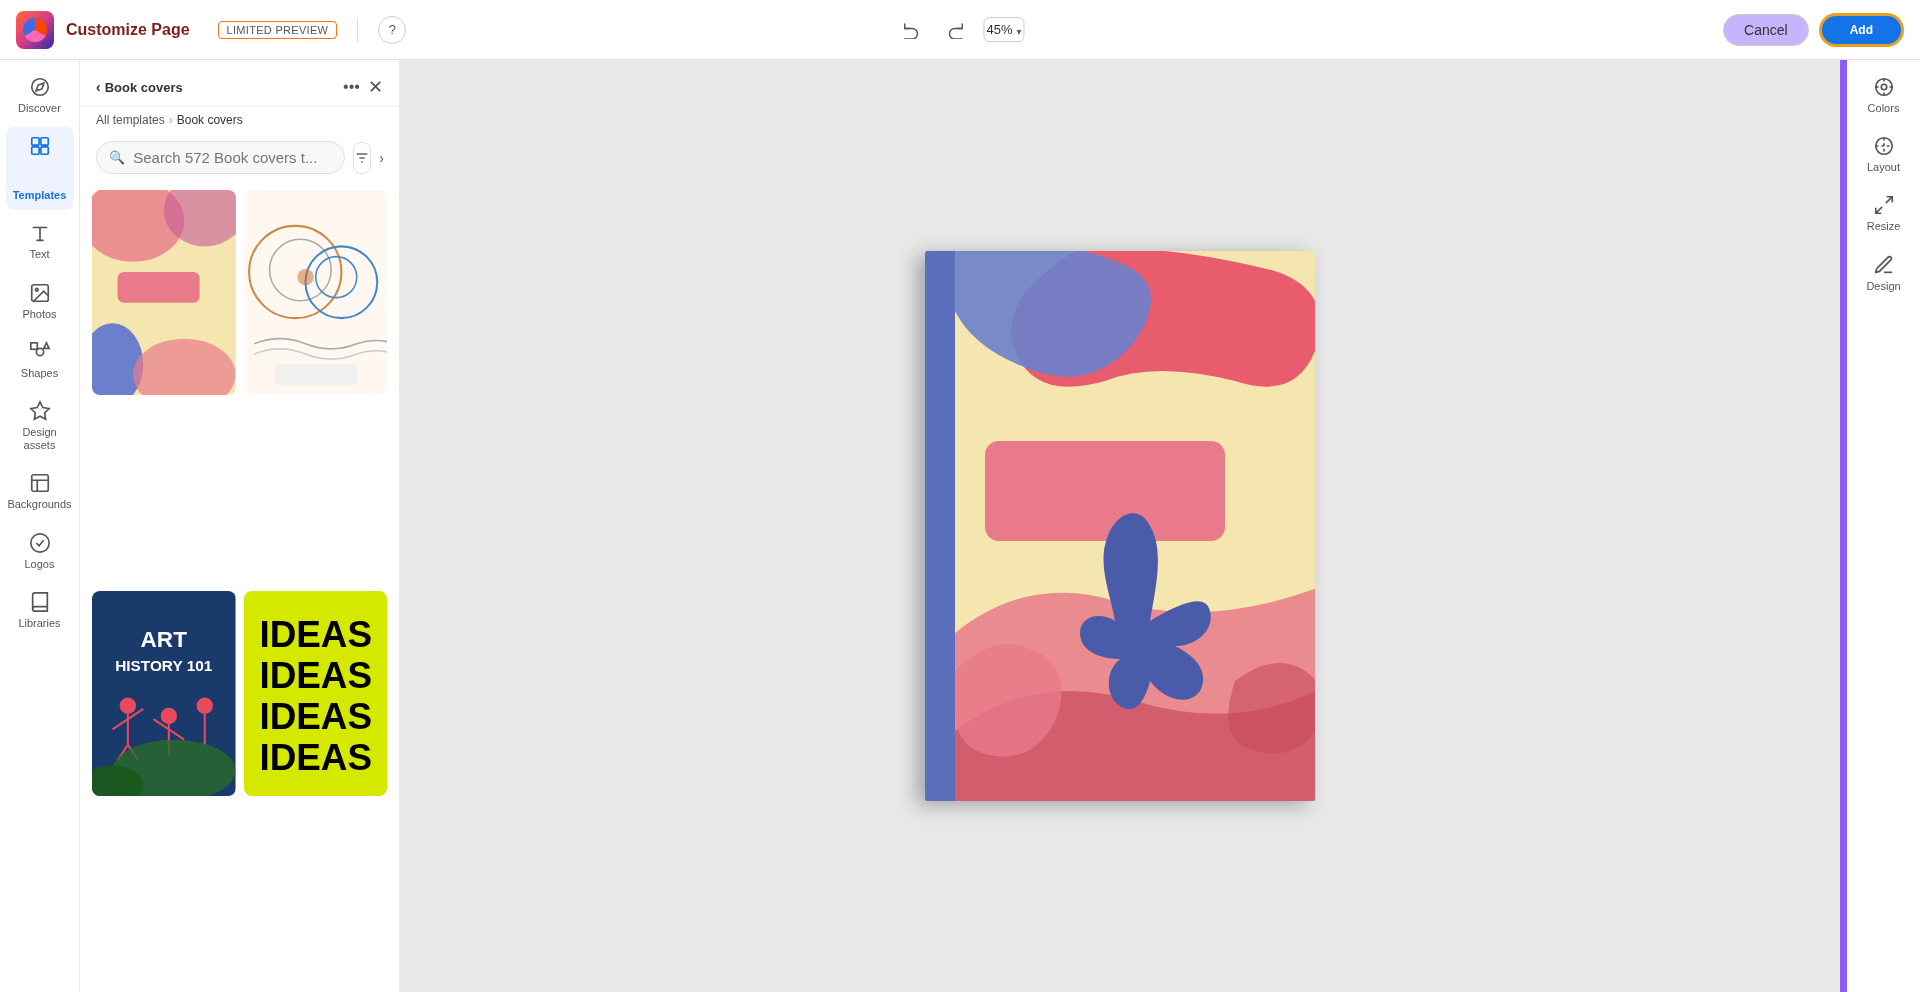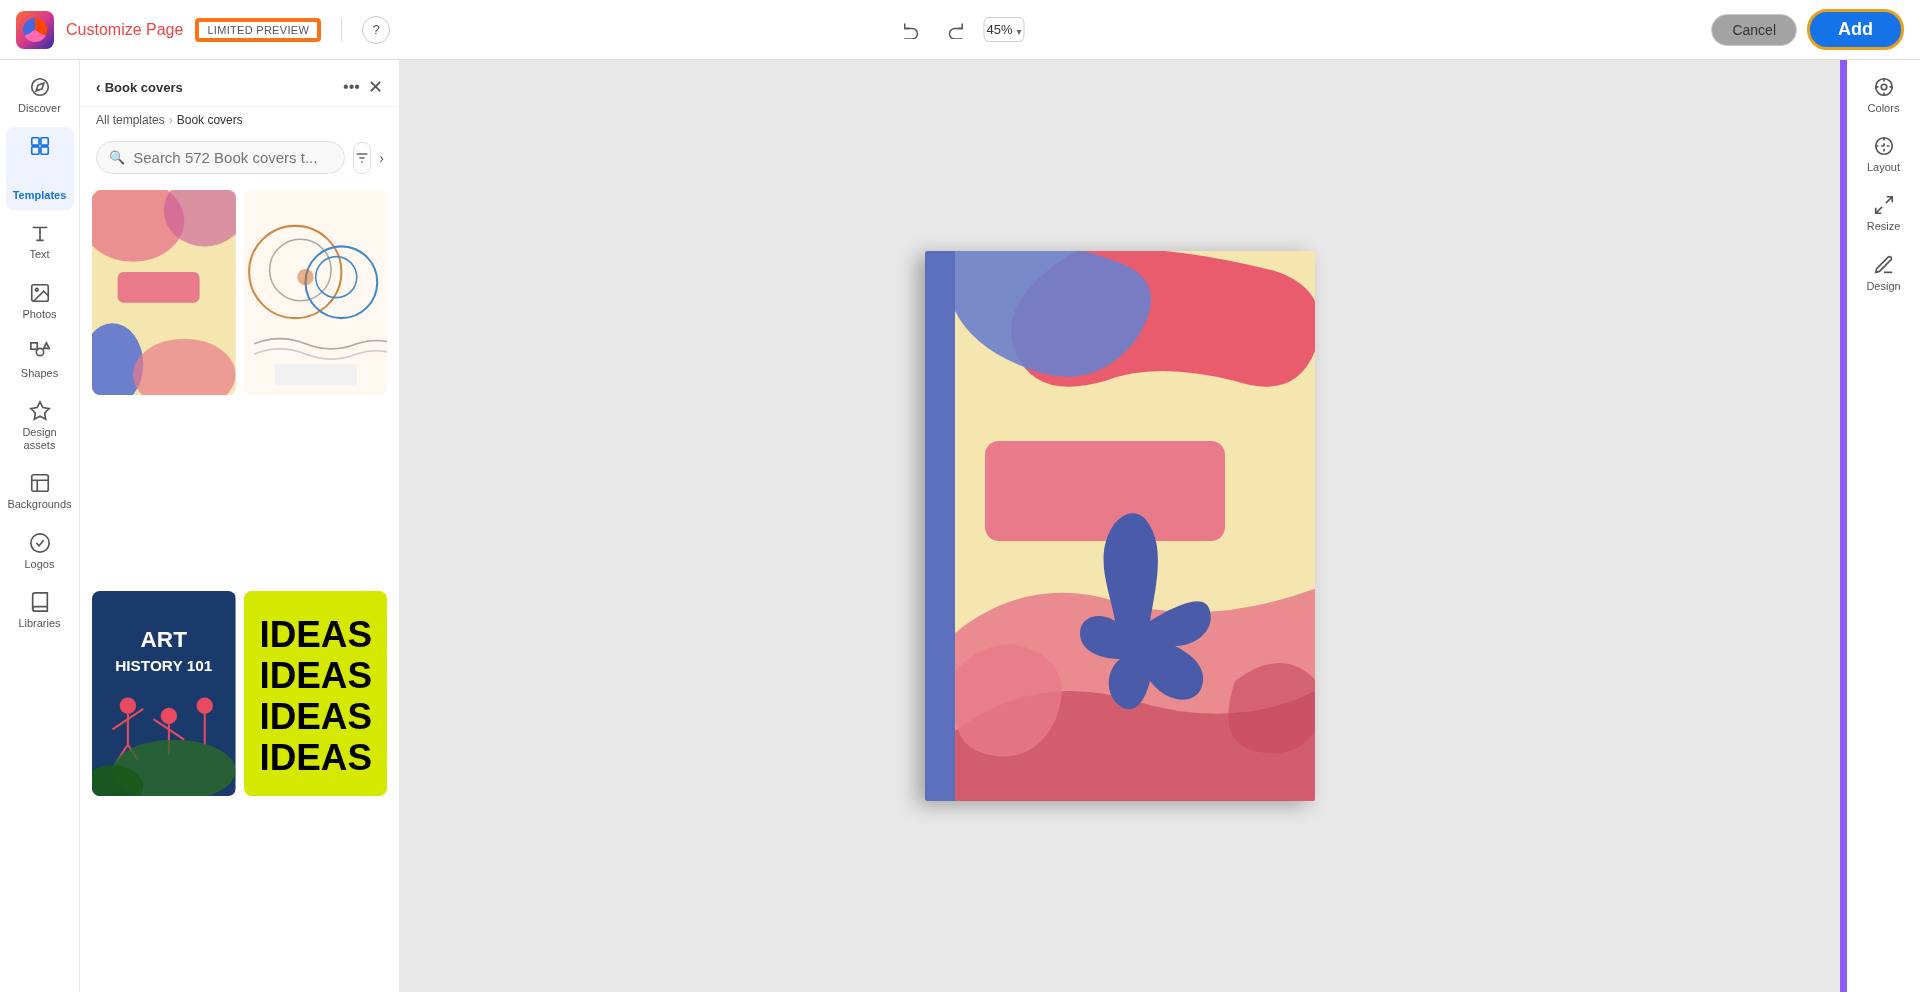"Customize Page" .topbar-title { color: #ef4444 -> #7f1d1d; font-weight: 400 -> 700; margin-right: 0 -> 16px }
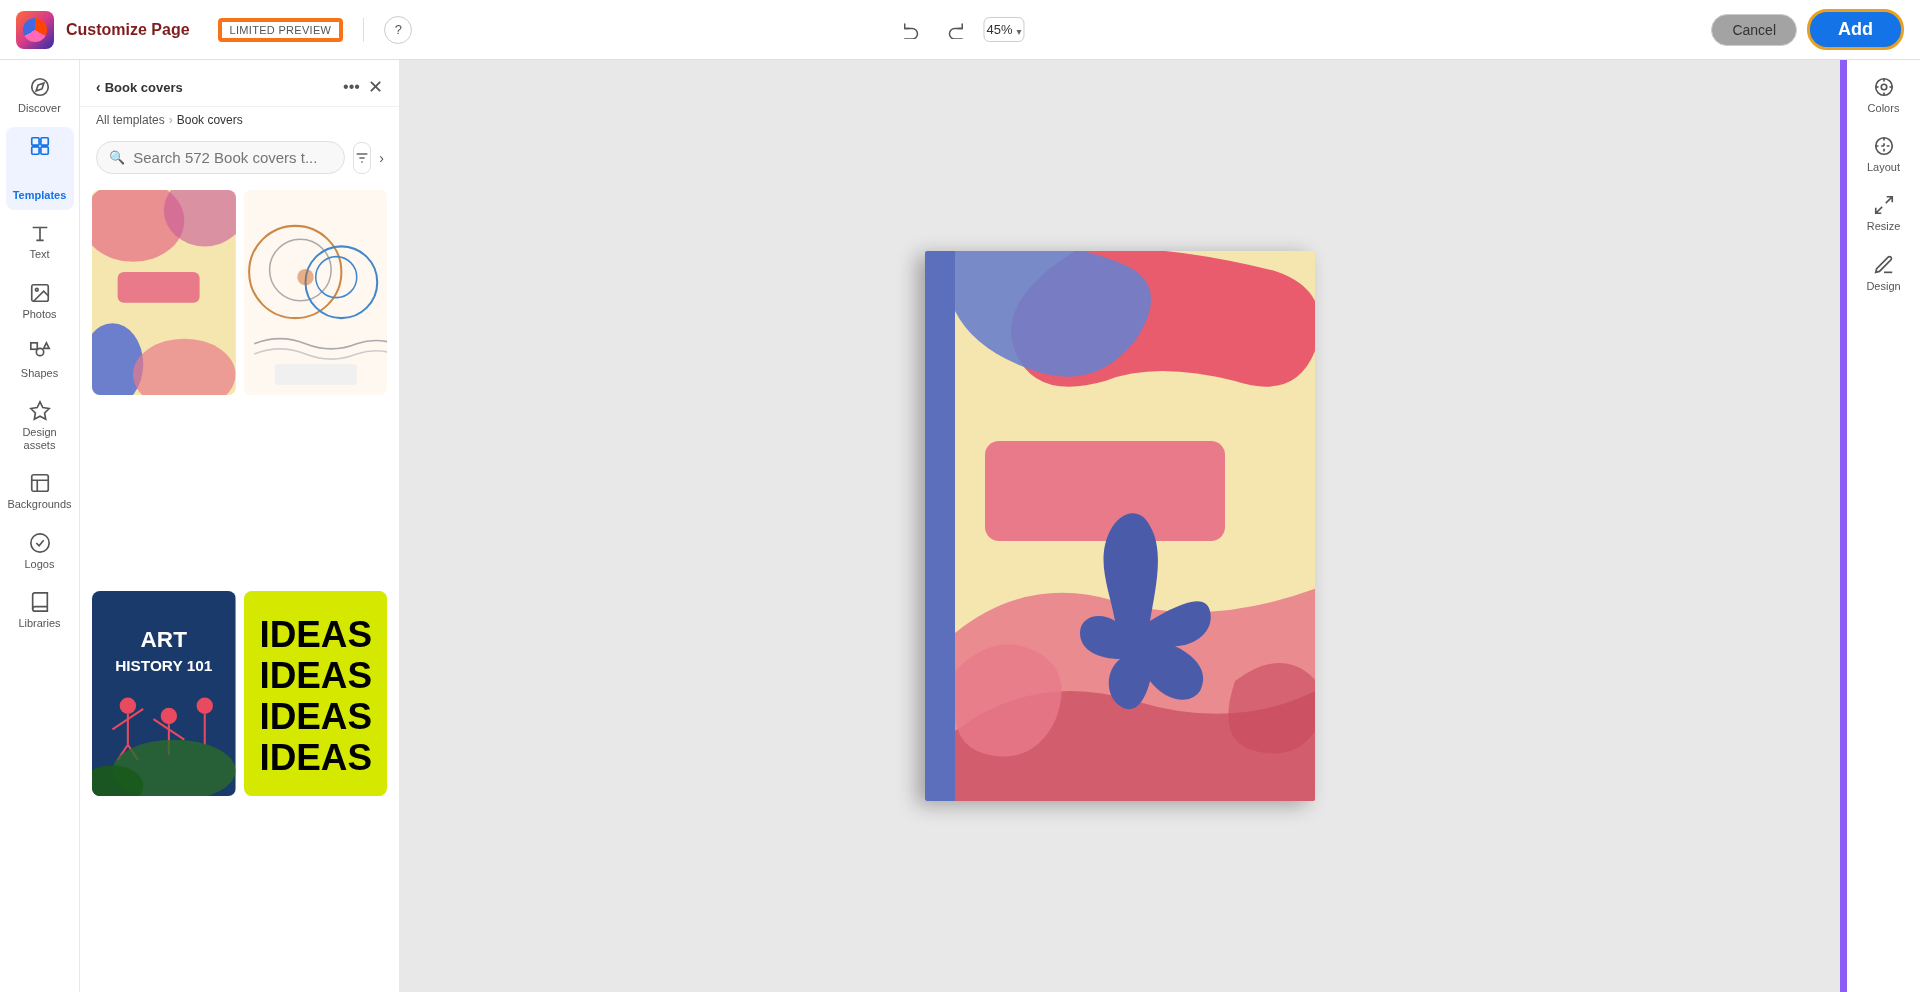"LIMITED PREVIEW" .preview-badge { border: 4px solid #f97316 -> 1px solid #f97316 }
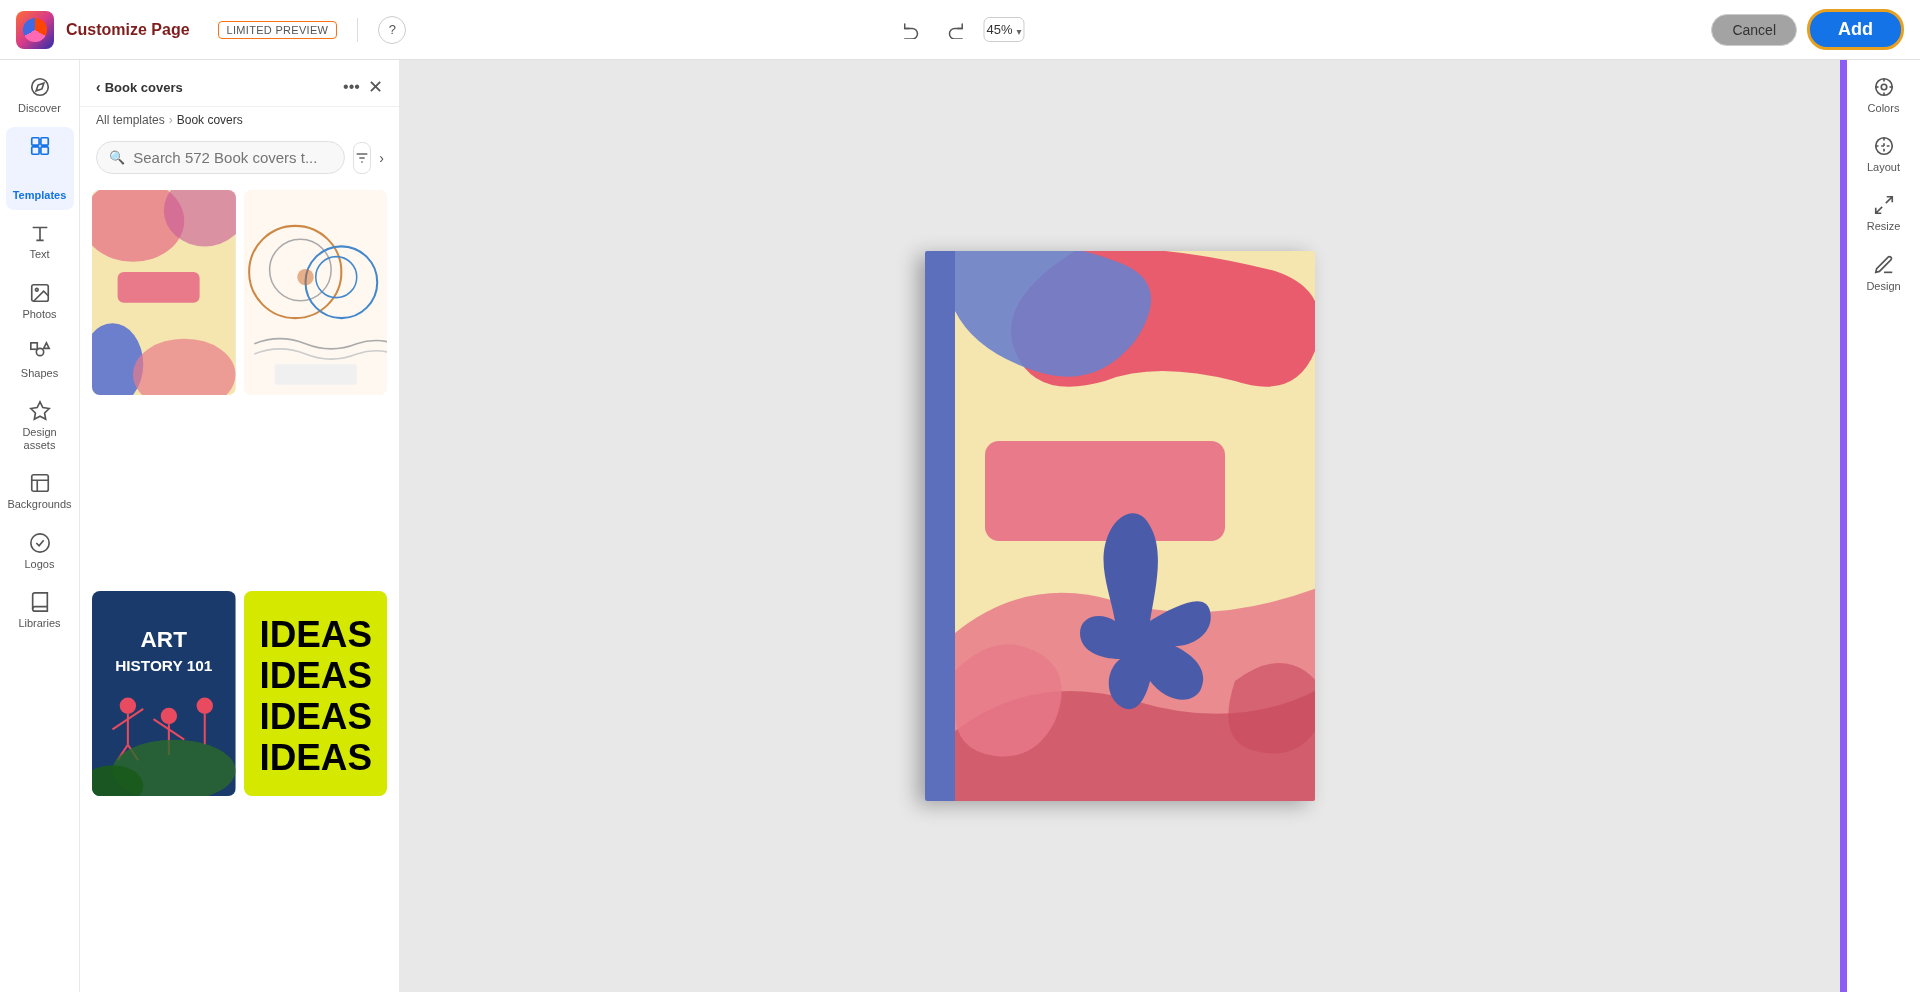"Cancel" .cancel-btn { background: #a3a3a3 -> #c4b5fd }
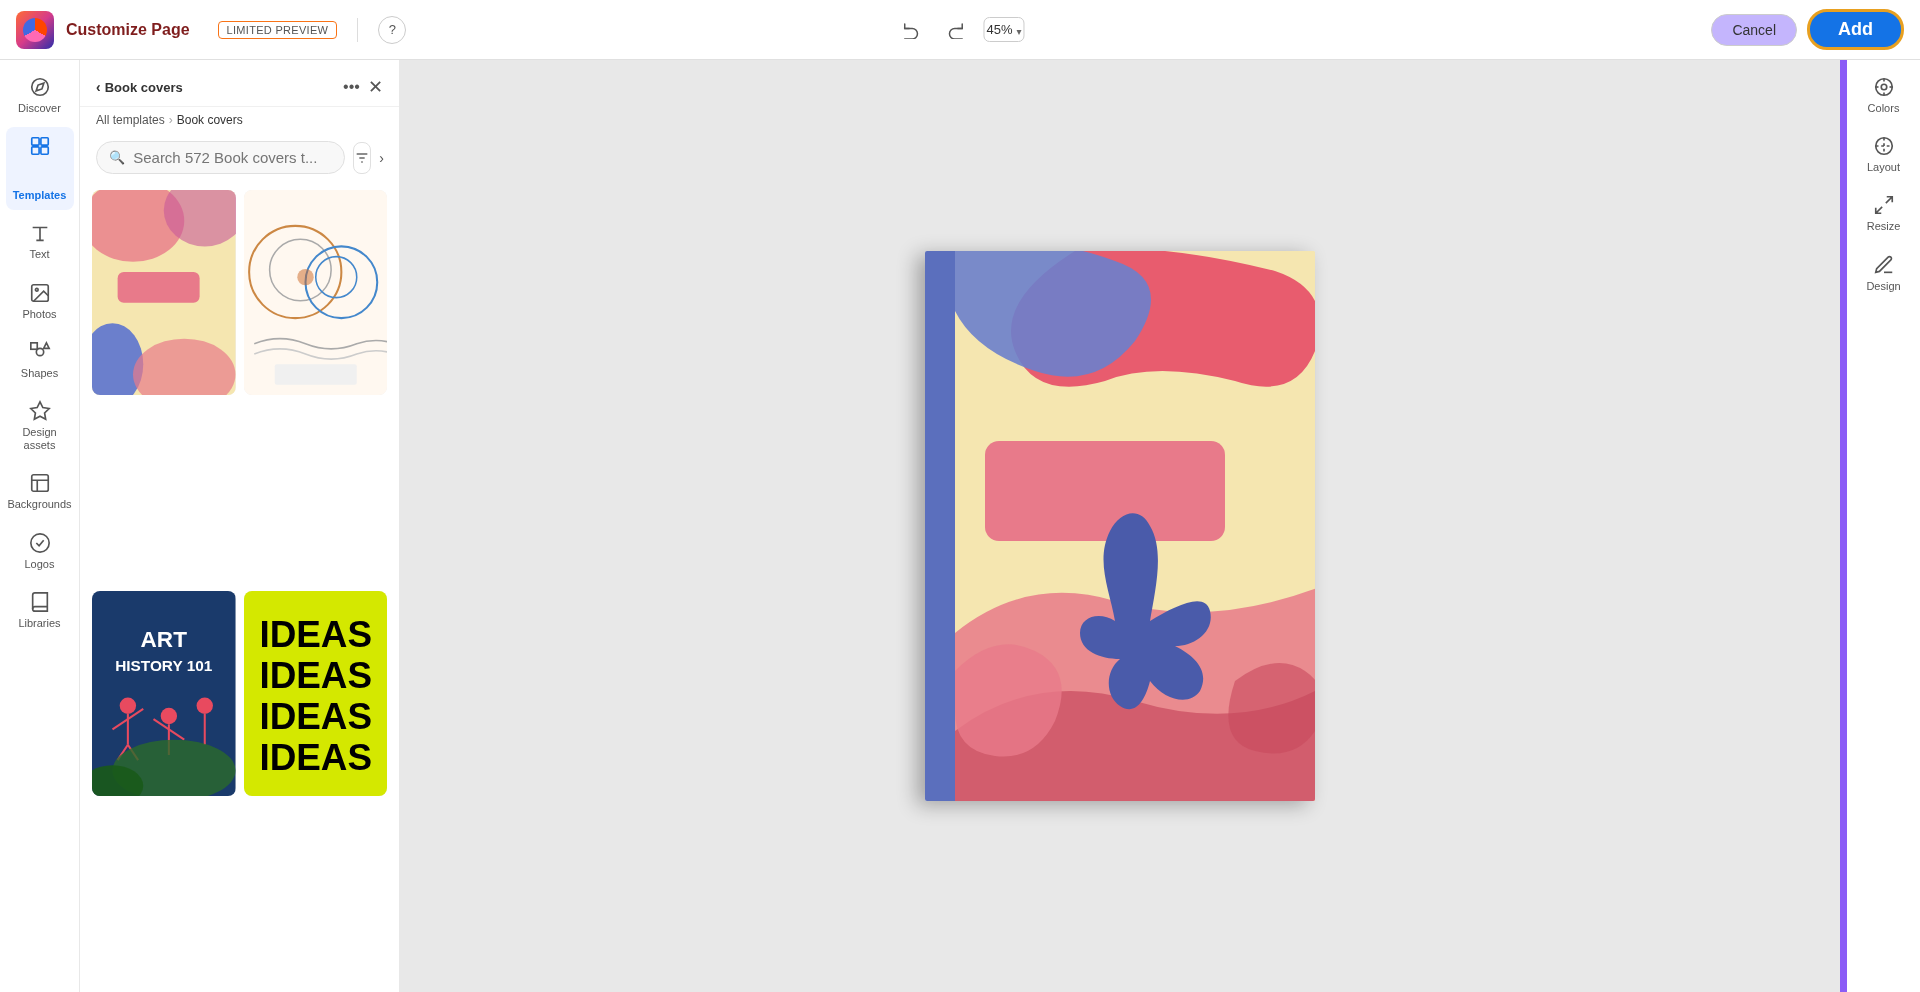"Add" .add-btn { font-size: 18px -> 12px }
